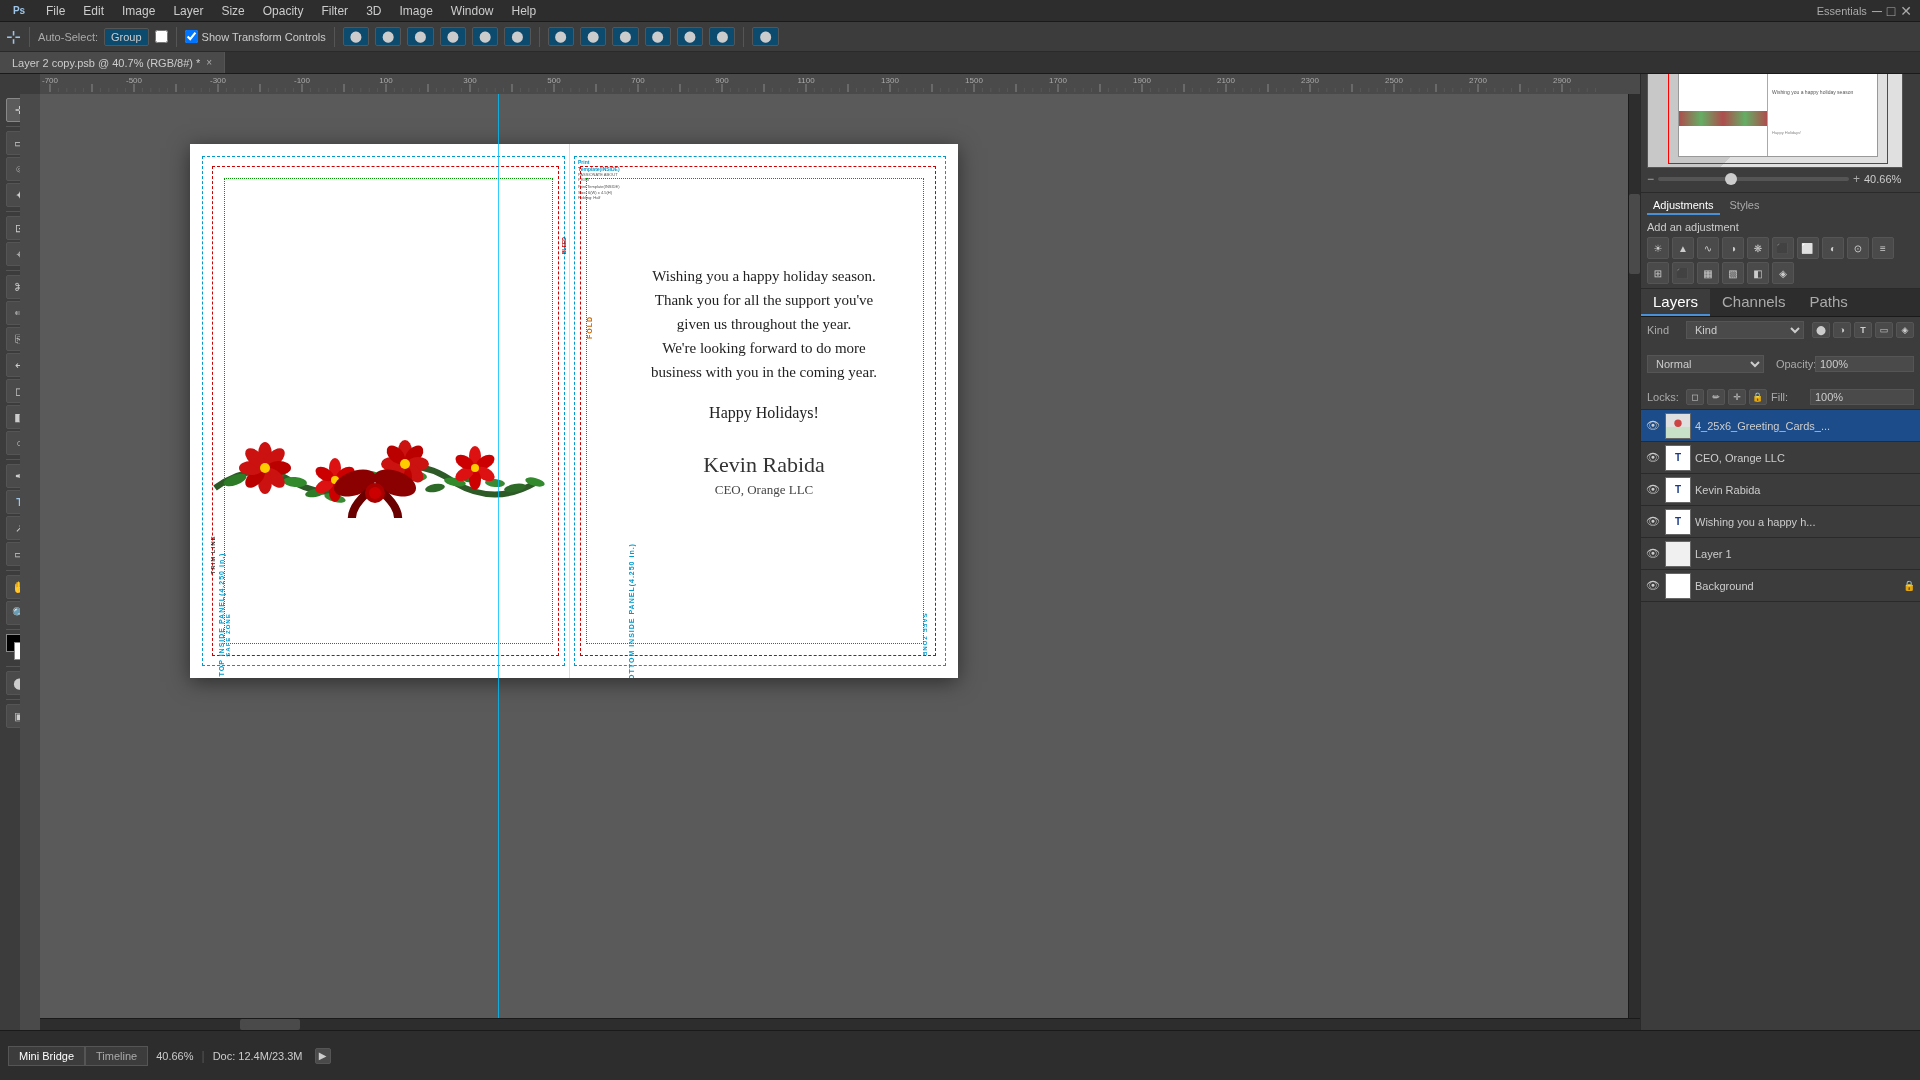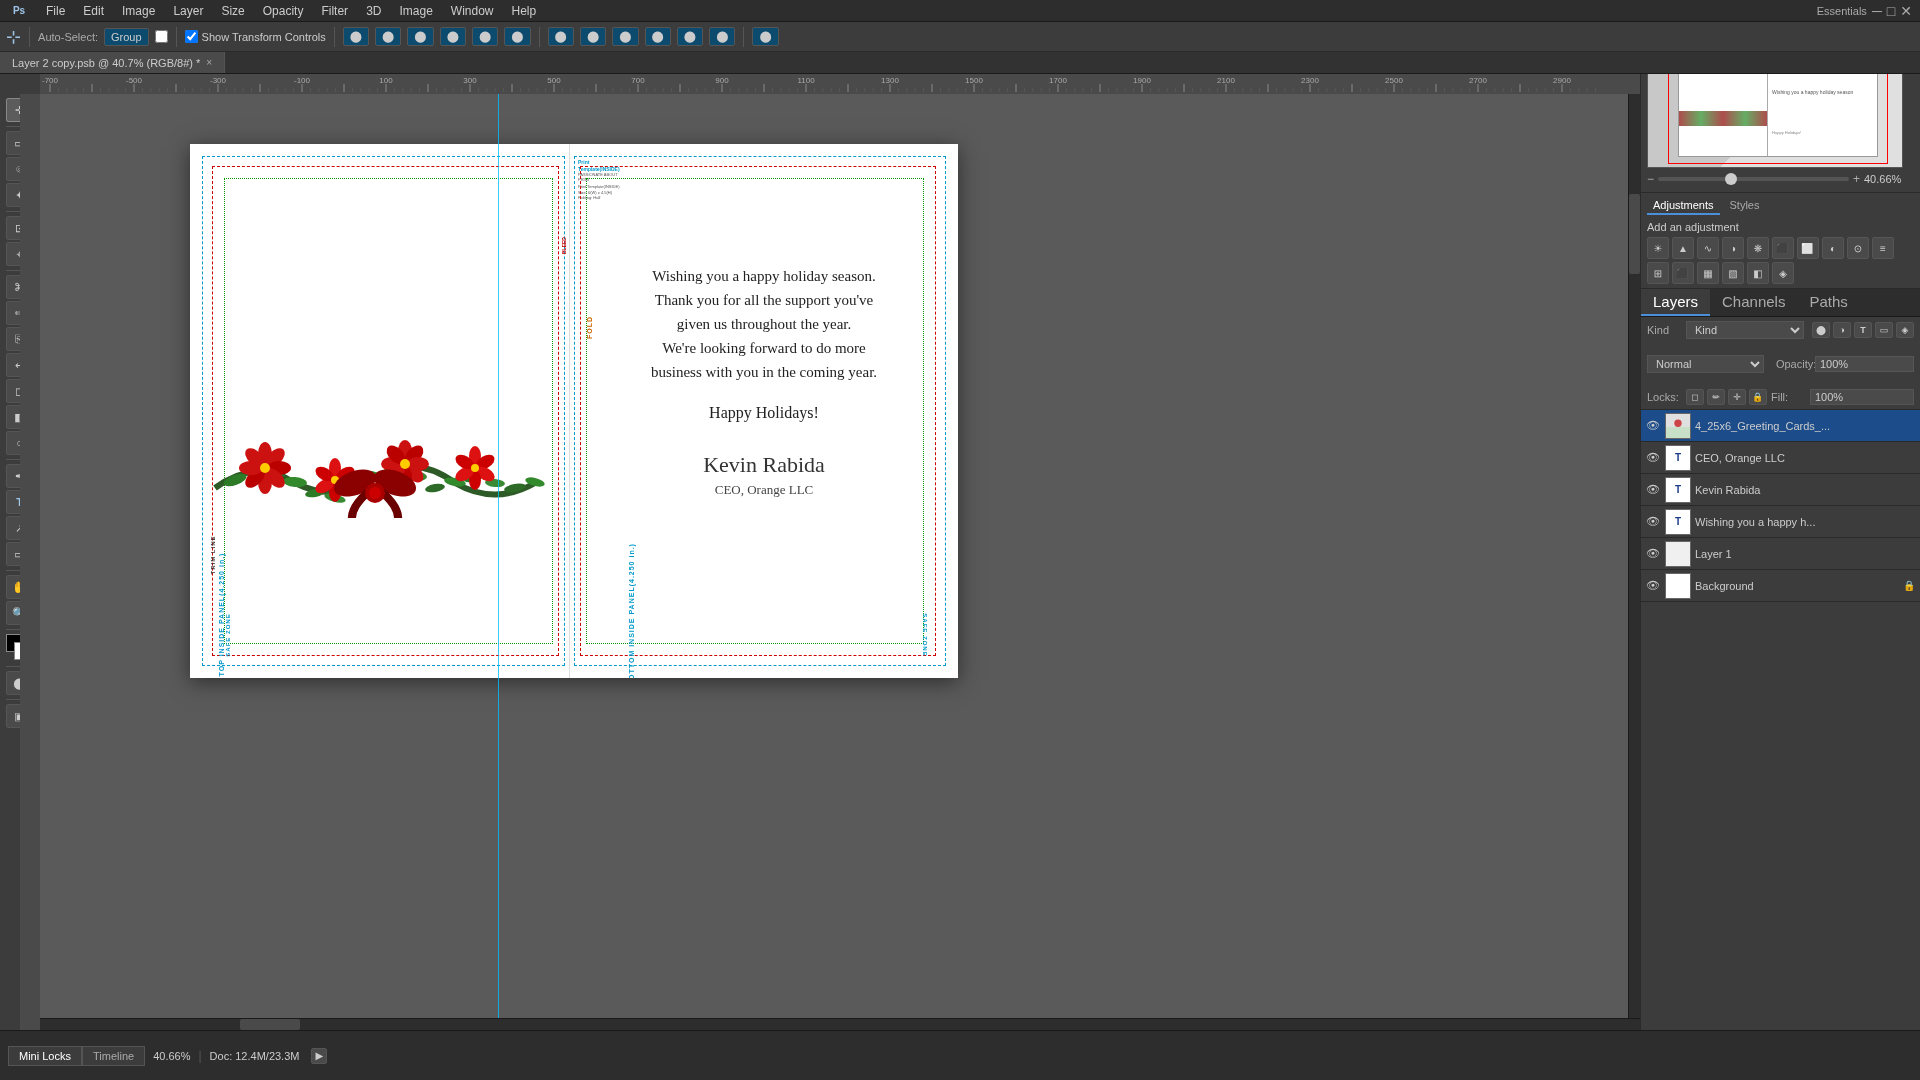"Mini Locks" div.timeline-tab { text: Locks -> Bridge }
